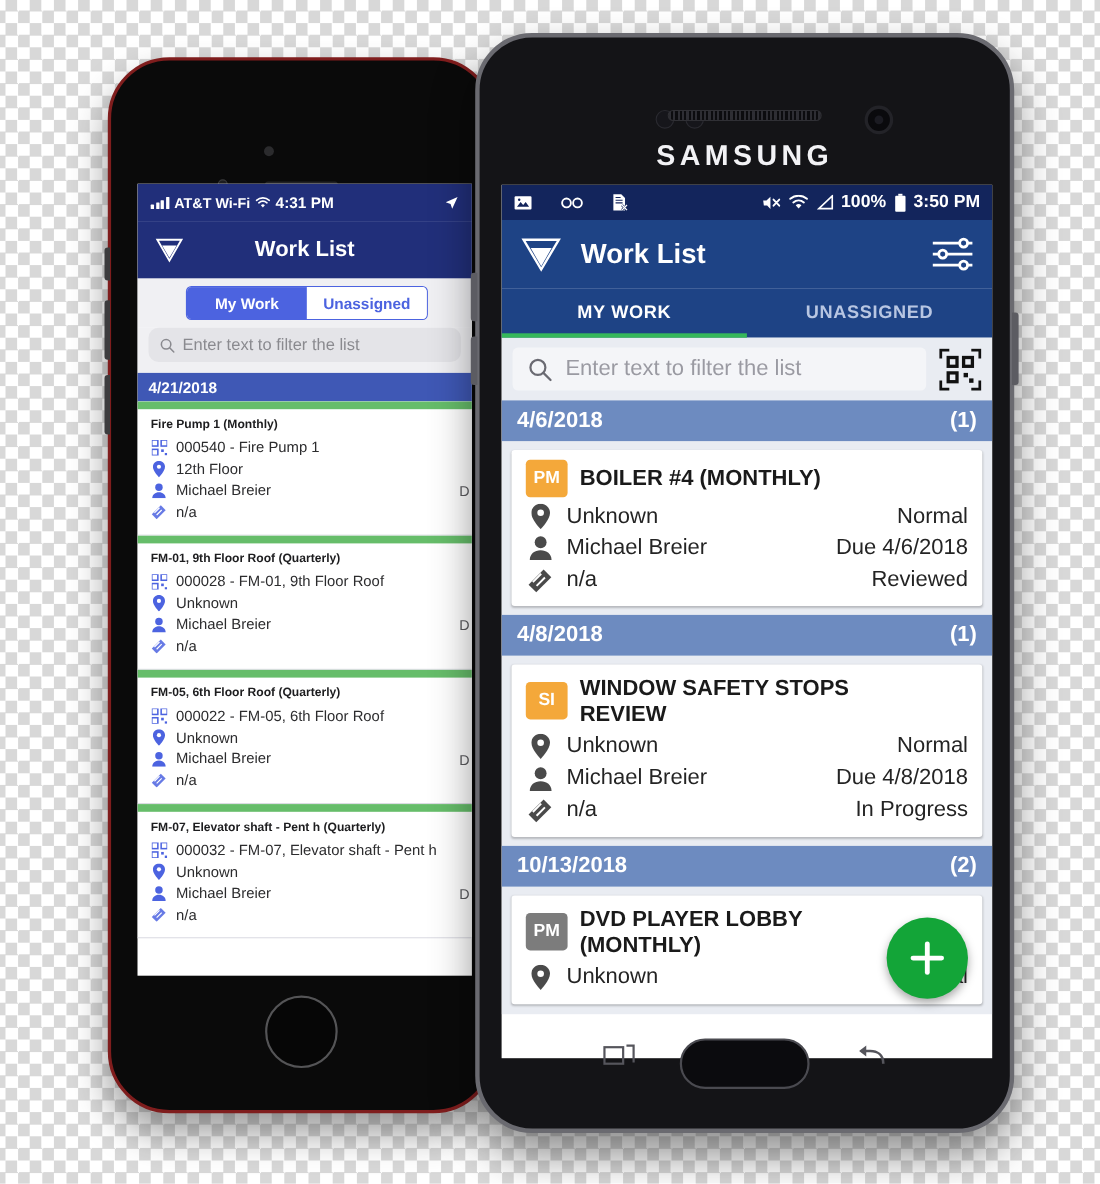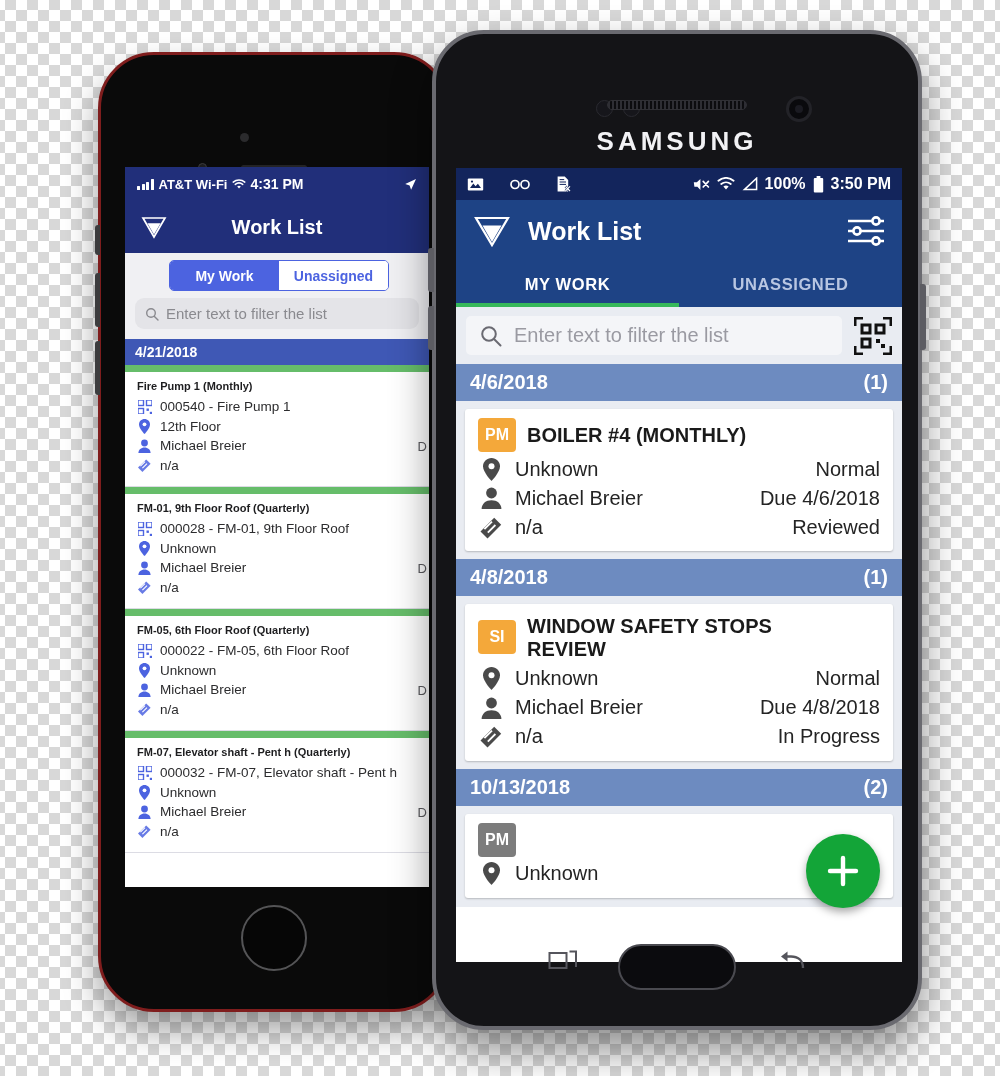"DVD PLAYER LOBBY (MONTHLY)" div.sg-ctitle { html: none -> <div>DVD PLAYER LOBBY (MONTHLY)</div> }
